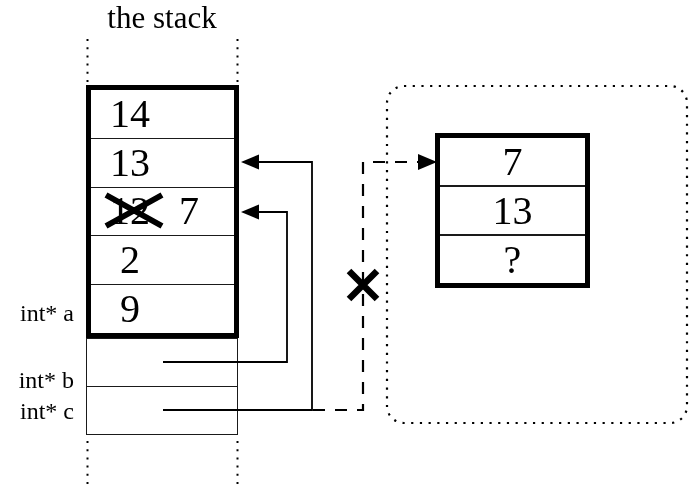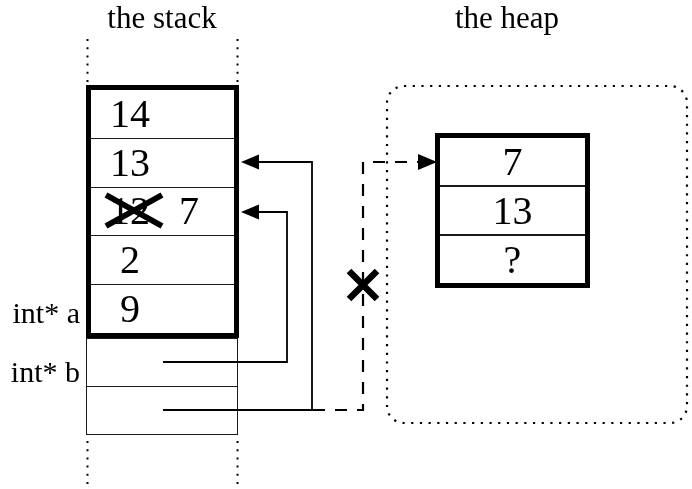"the heap" div.title { html: <div>the heap</div> -> none }
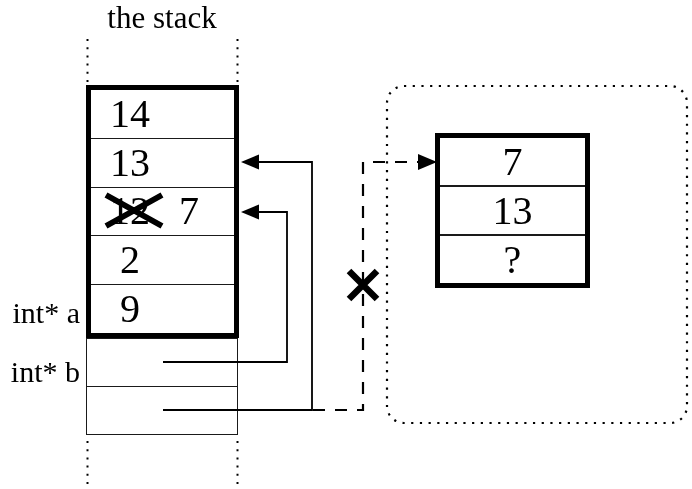"int* a" .ptr-label { font-size: 30px -> 24px; margin-left: 6px -> none }
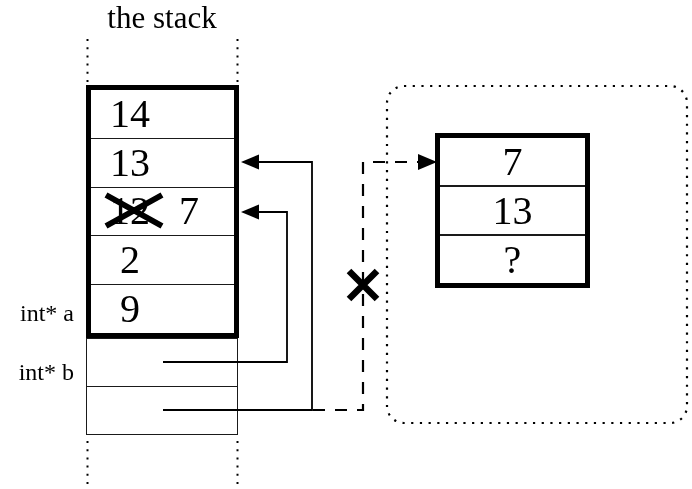"int* b" div.ptr-label { top: 372px -> 380px }
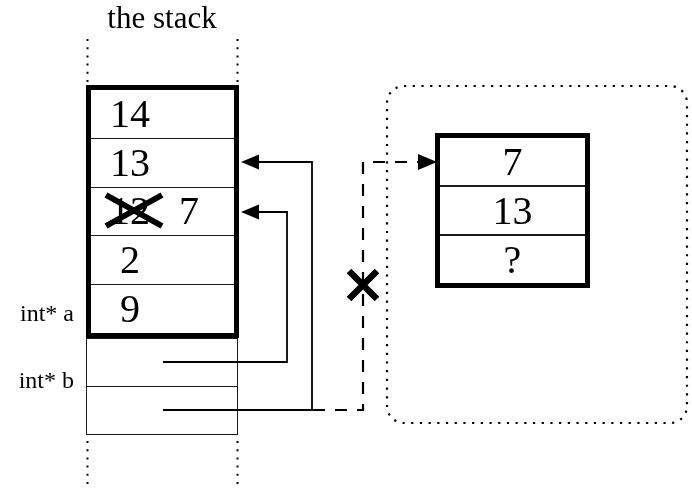"int* c" div.ptr-label { html: none -> <div>int* c</div> }
